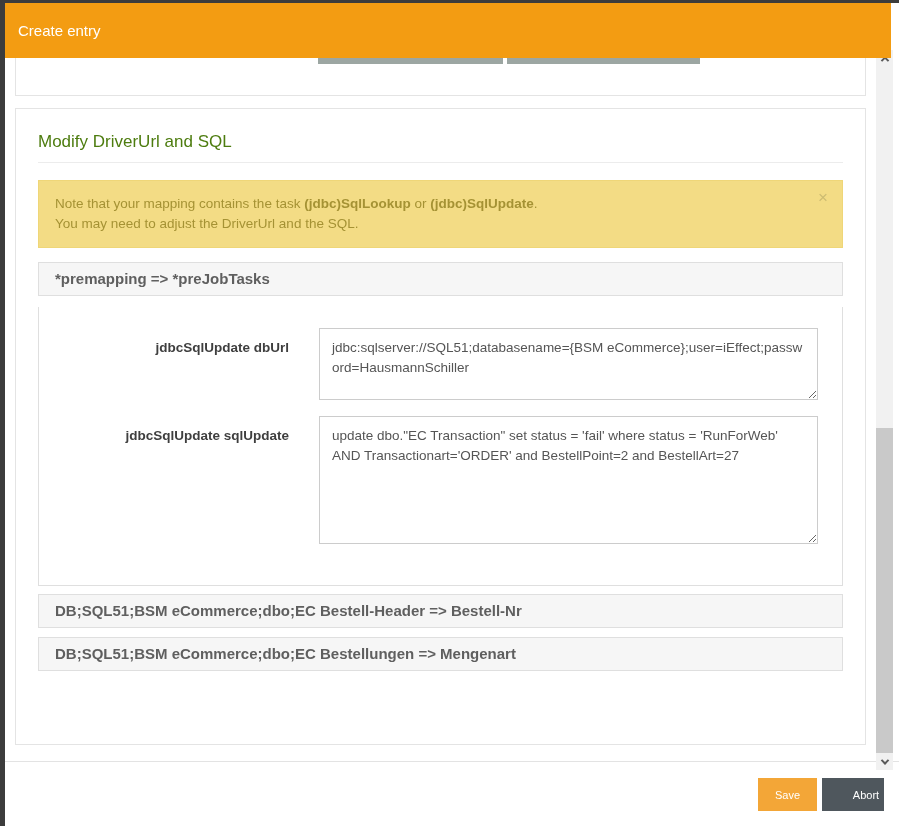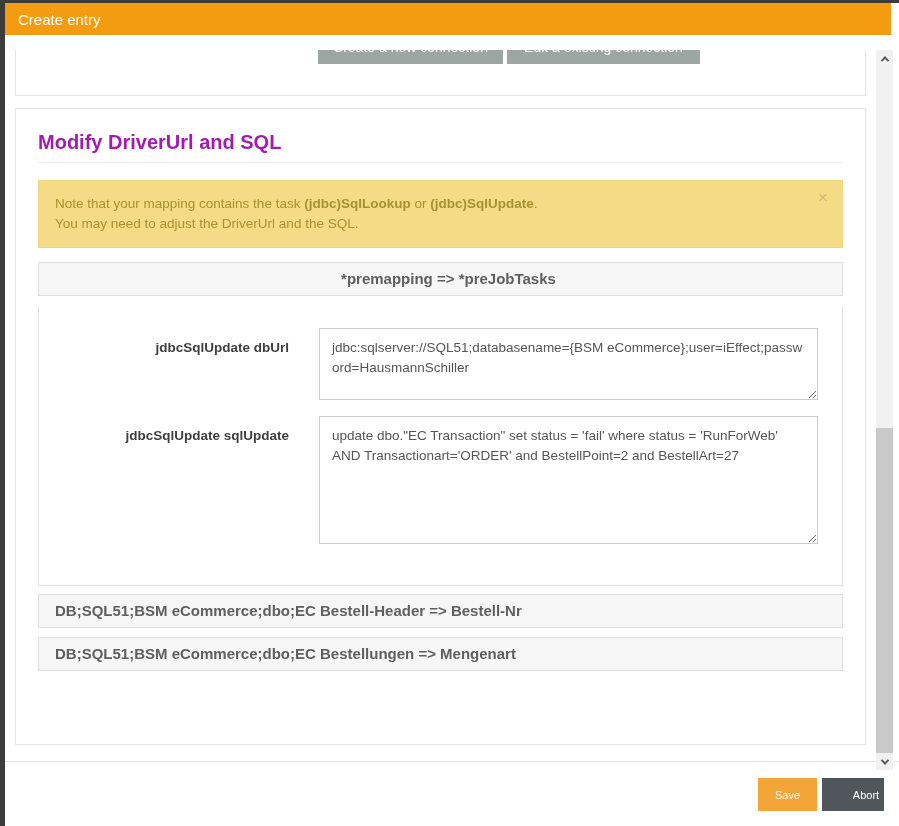"Create entry" .dialog-header { height: 32px -> 55px }
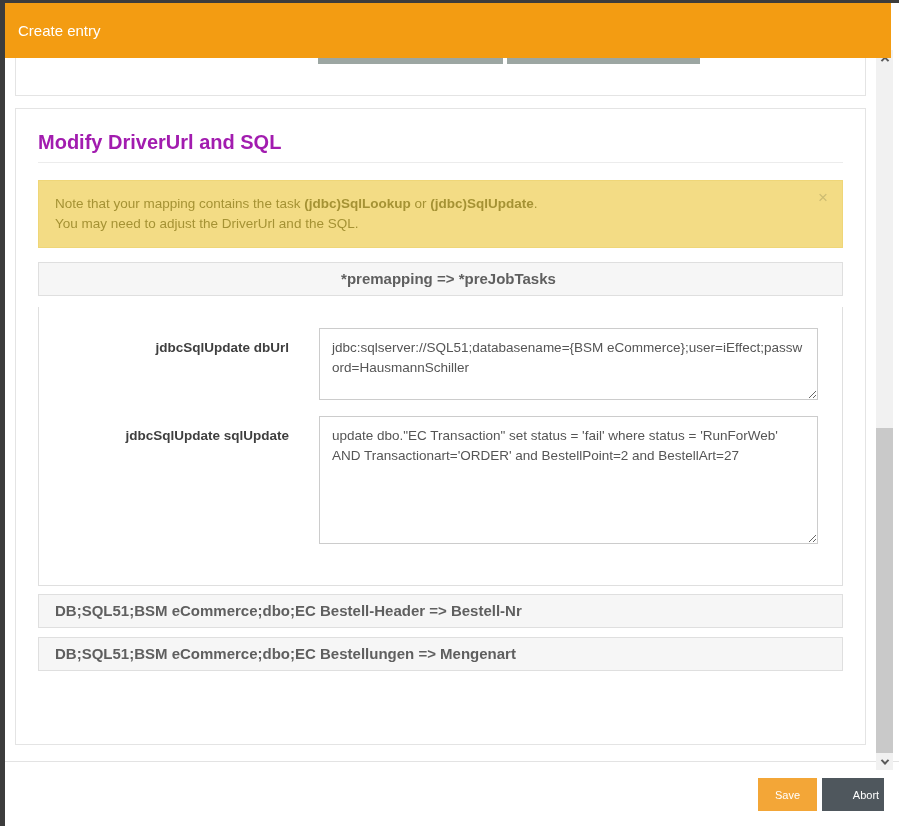"Modify DriverUrl and SQL" .section-title { color: #a21caf -> #4d7c0f; font-size: 20px -> 17px; font-weight: 700 -> 400 }
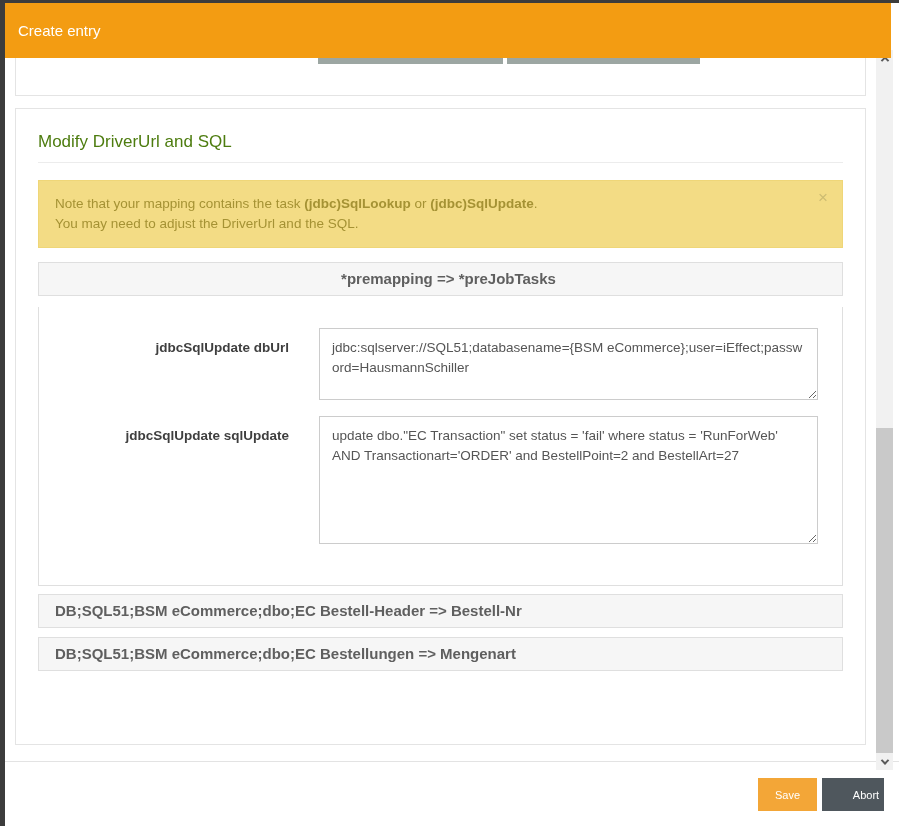"*premapping => *preJobTasks" .acc-header.pre { text-align: center -> none }
